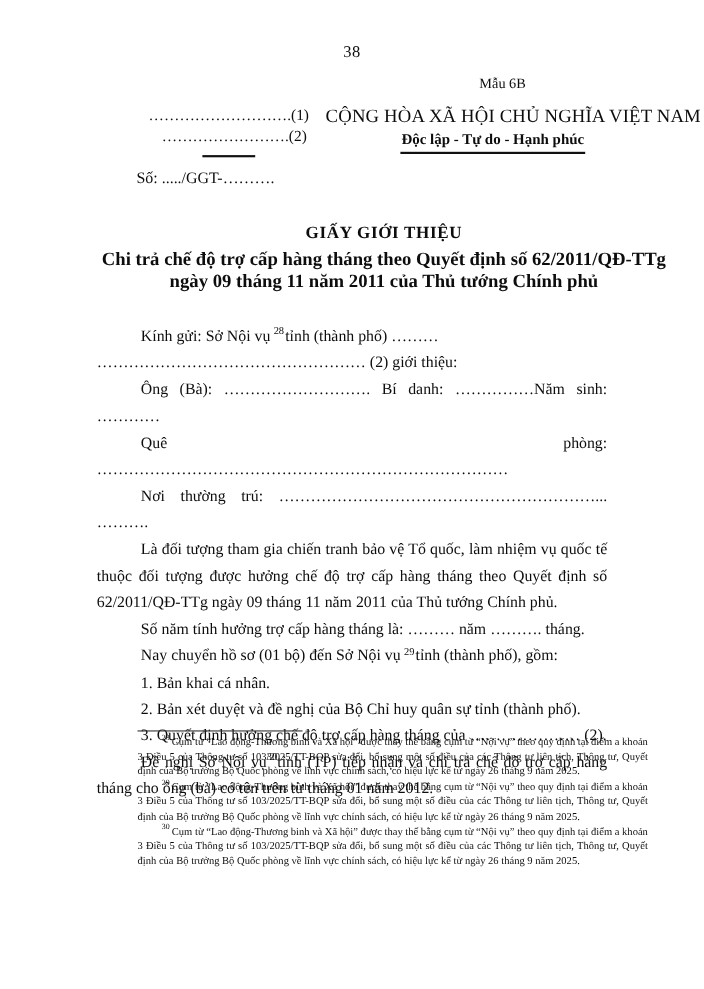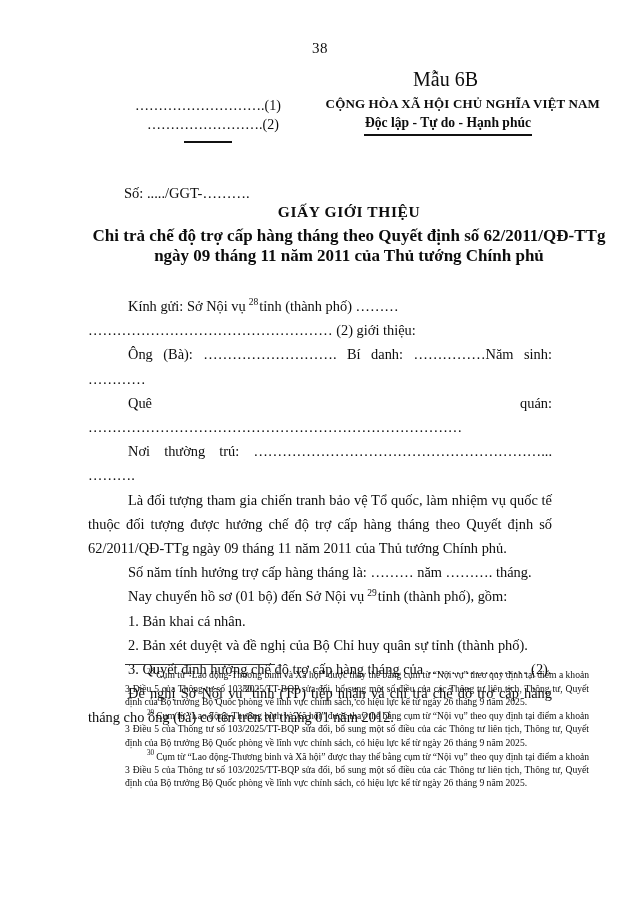"Mẫu 6B" .form-code { font-size: 20px -> 13px }
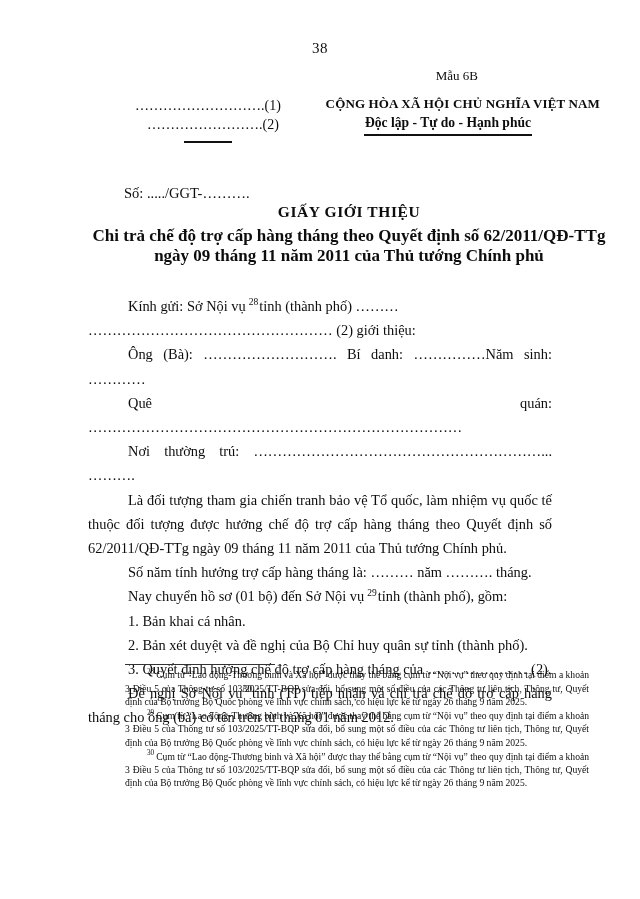"CỘNG HÒA XÃ HỘI CHỦ" .national-title { font-size: 13px -> 17px; font-weight: bold -> normal }
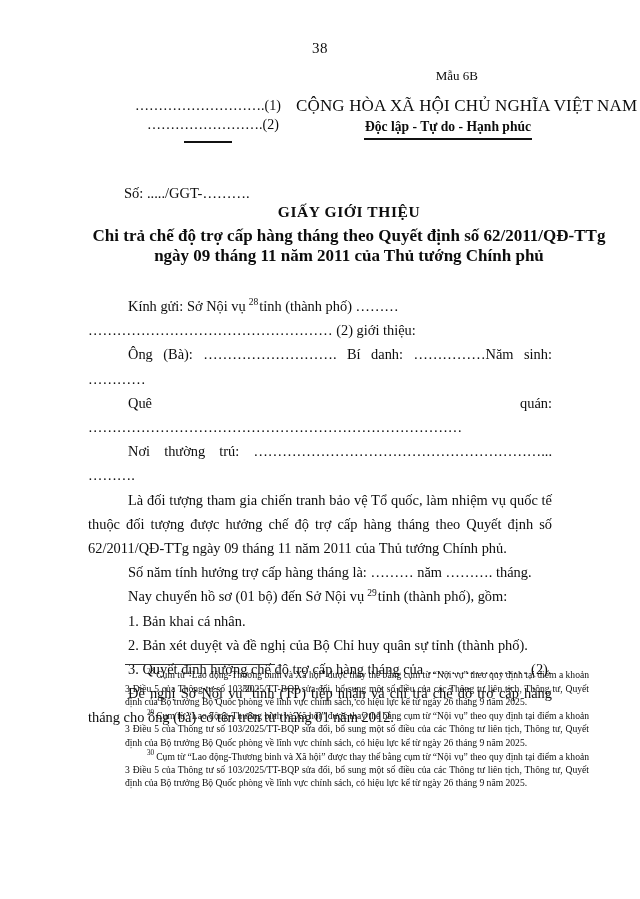"Số: ...../GGT-………." .so-line { margin-top: 31px -> none }
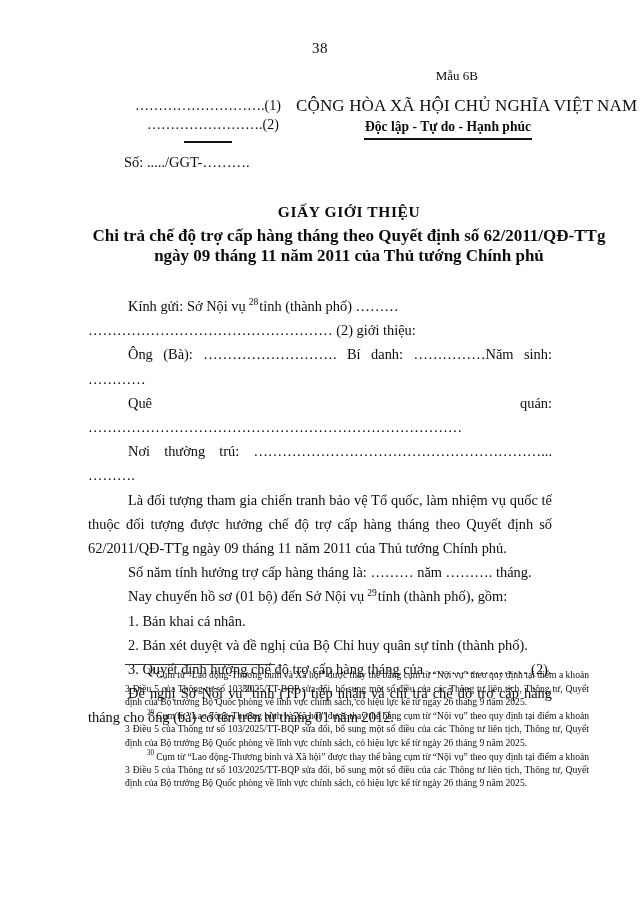"Quê quán: ……………………………………………………………………" p.ind { text: quán -> phòng }
